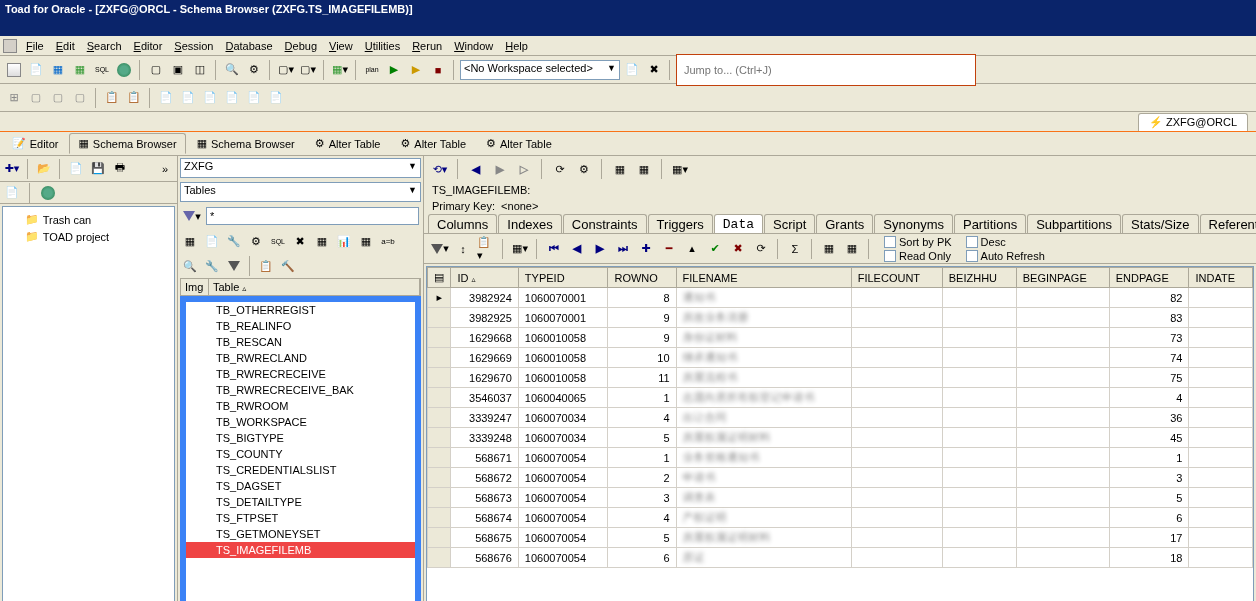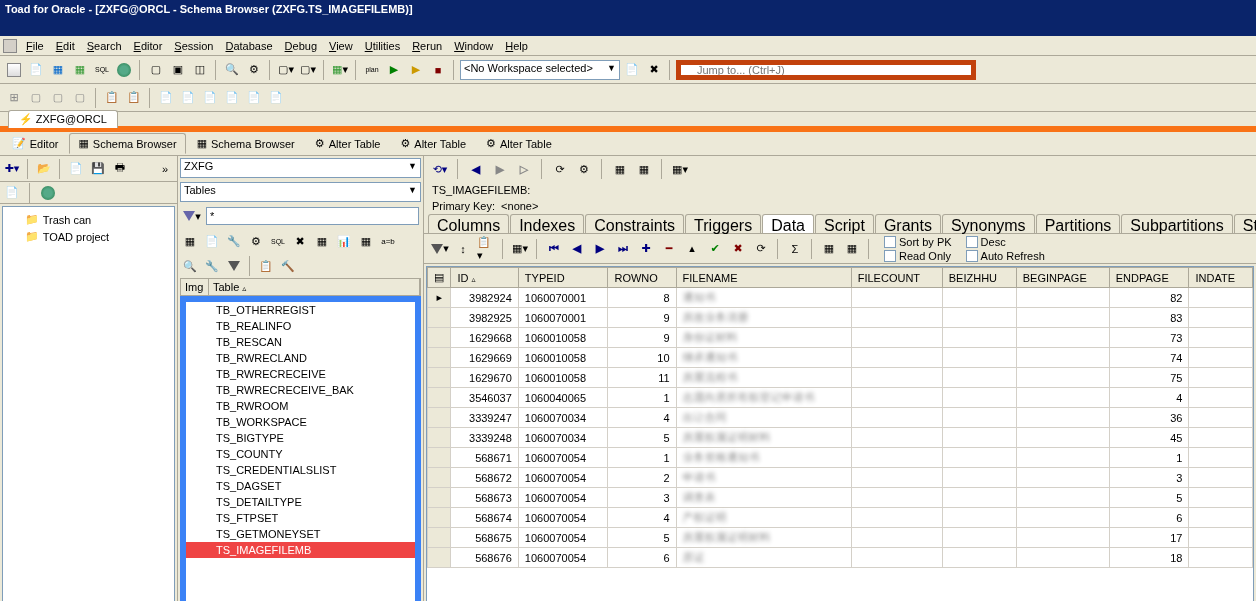"Jump to... (Ctrl+J)" .jump-input { border: 5px solid #c2410c -> 1px solid #c2410c; height: 20px -> 32px; padding: 1px 16px -> 1px 7px }
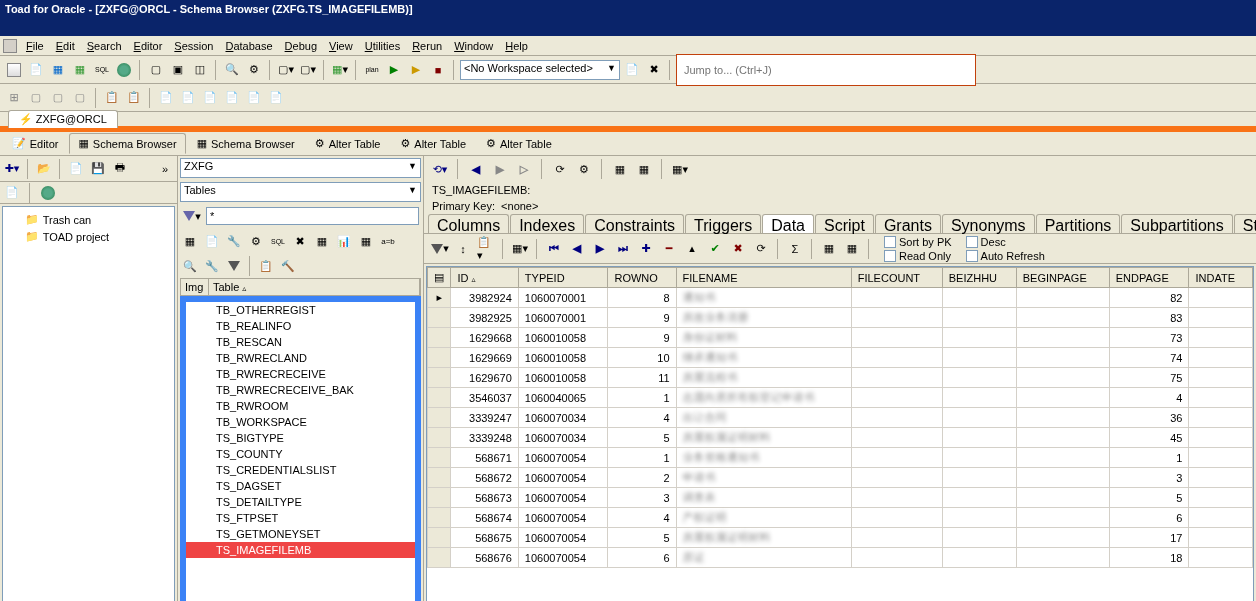"⚡ ZXFG@ORCL" .conn-tab { border-bottom: 6px solid #f97316 -> 1px solid #f97316; justify-content: none -> flex-end }
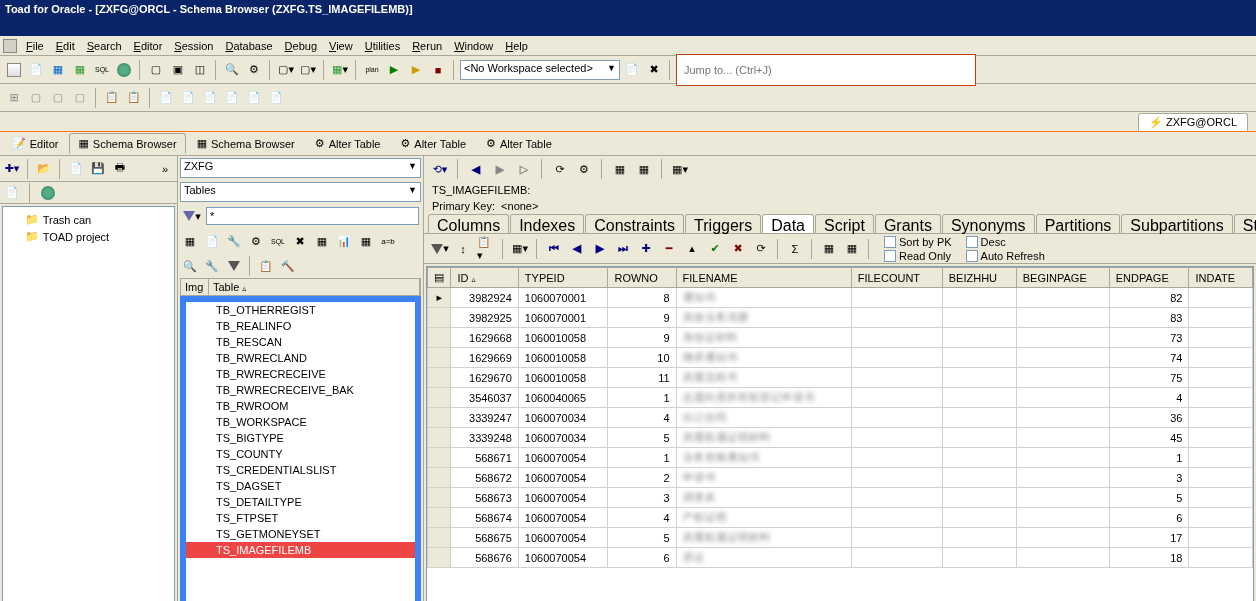"Columns" .obj-tab { font-size: 16px -> 13px }
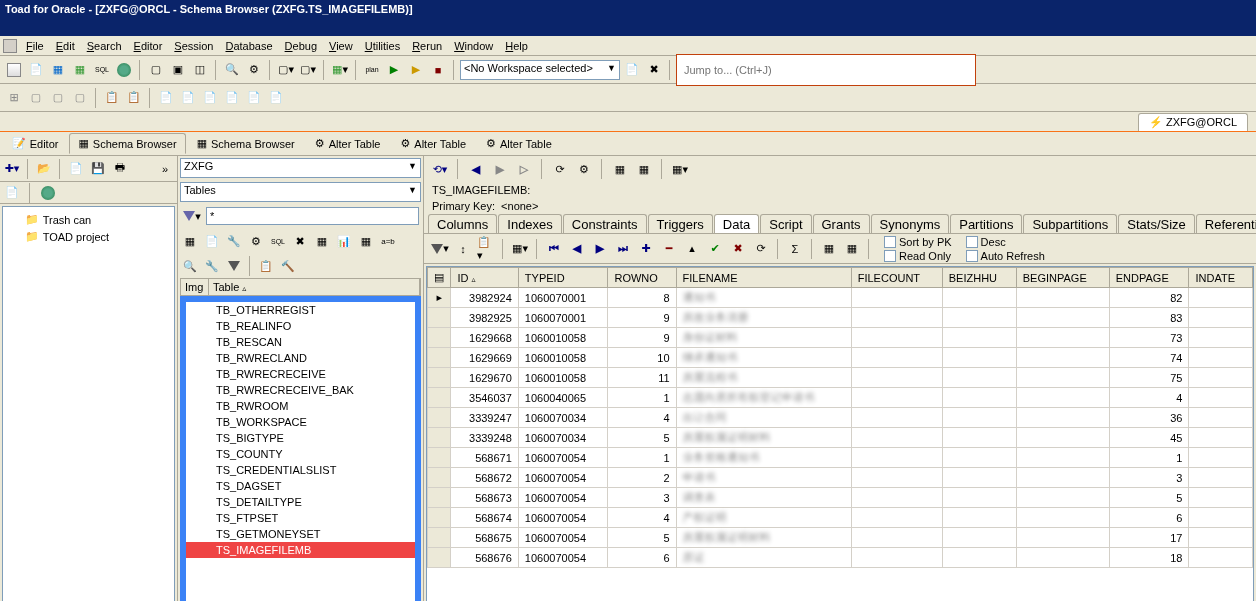"Data" .obj-tab.active { font-family: none -> Liberation Mono, monospace }
